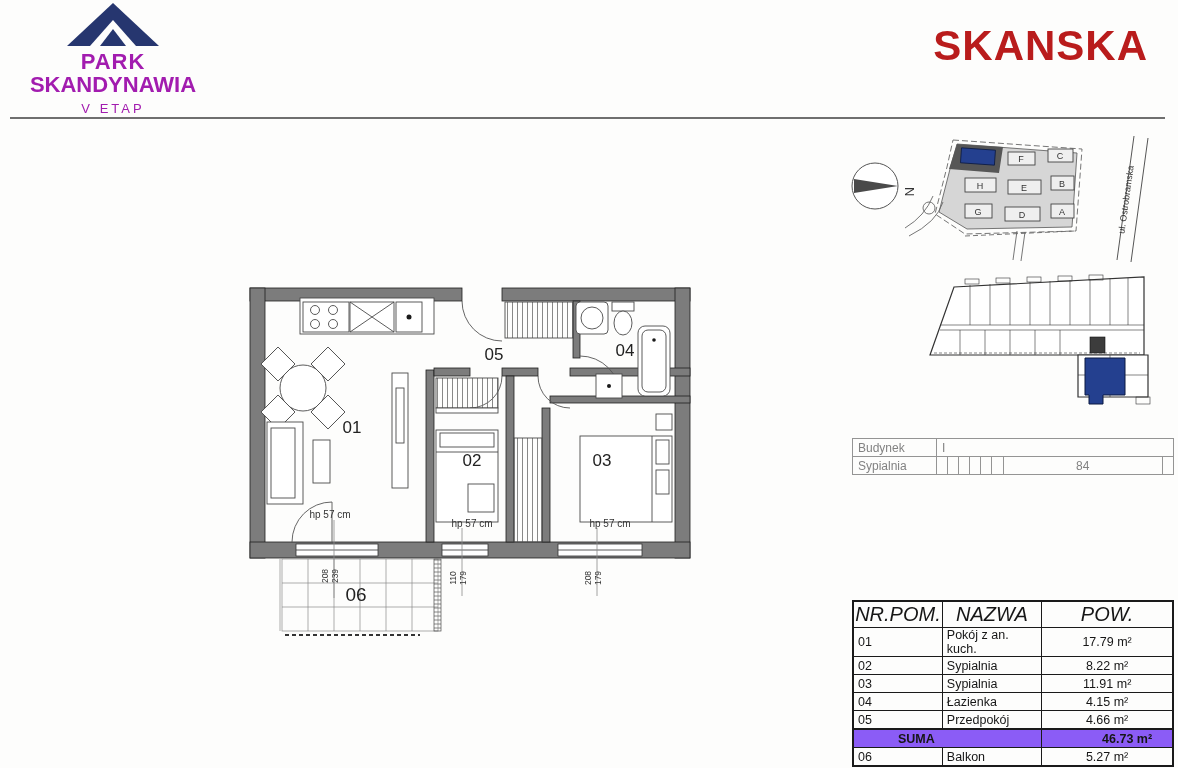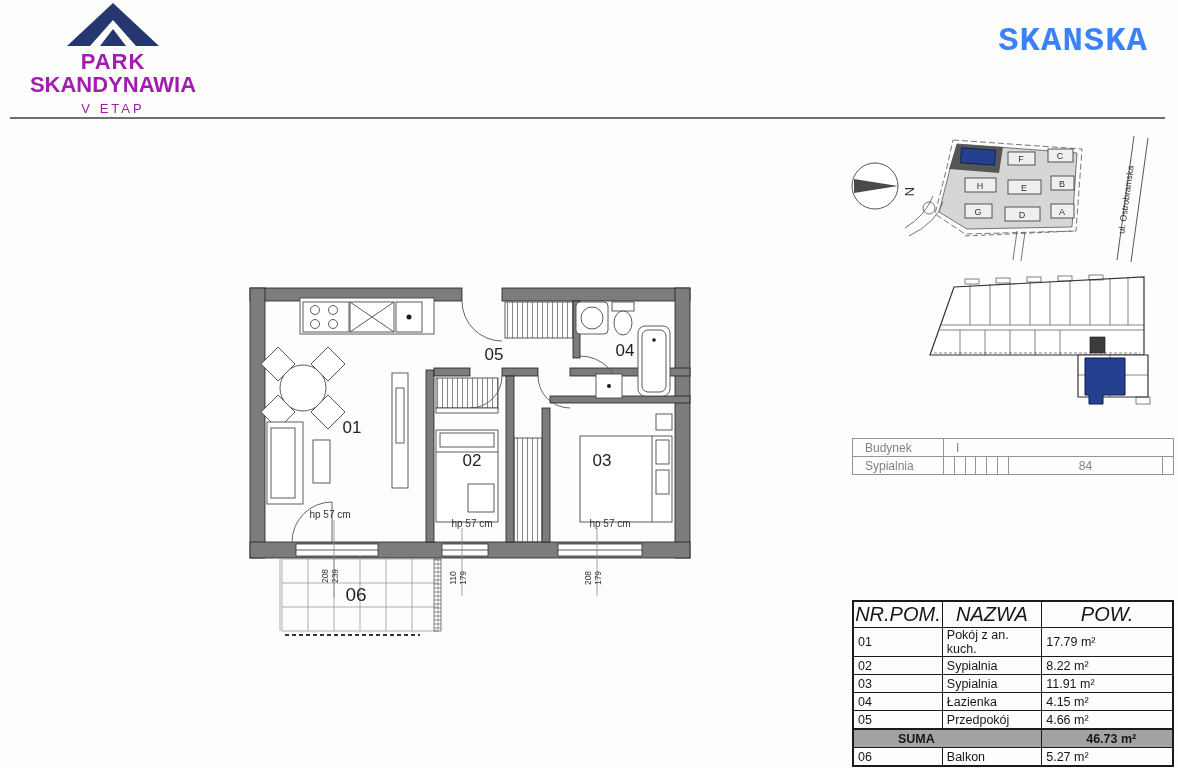"SKANSKA" .skanska { color: #3b82f6 -> #b91c1c; font-family: Liberation Mono, monospace -> none; font-size: 34px -> 42px }
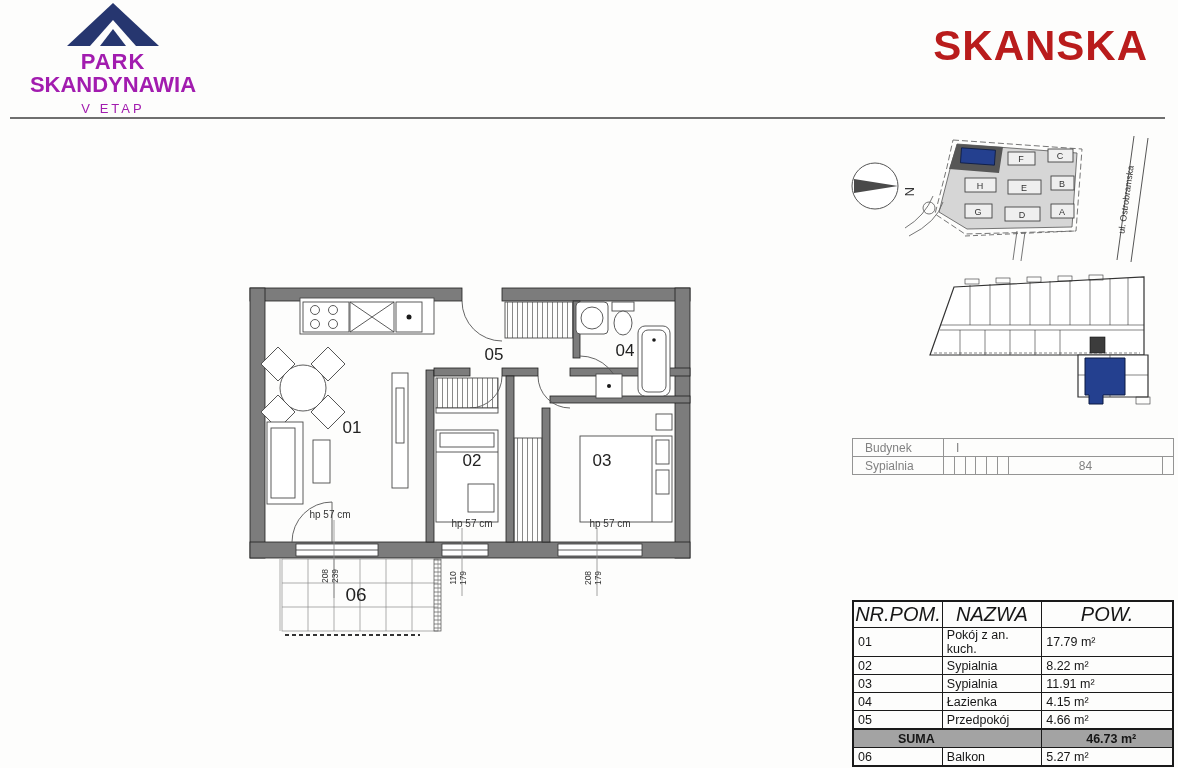"Budynek" .unit-table td { padding: 0 0 0 12px -> 0 0 0 5px }
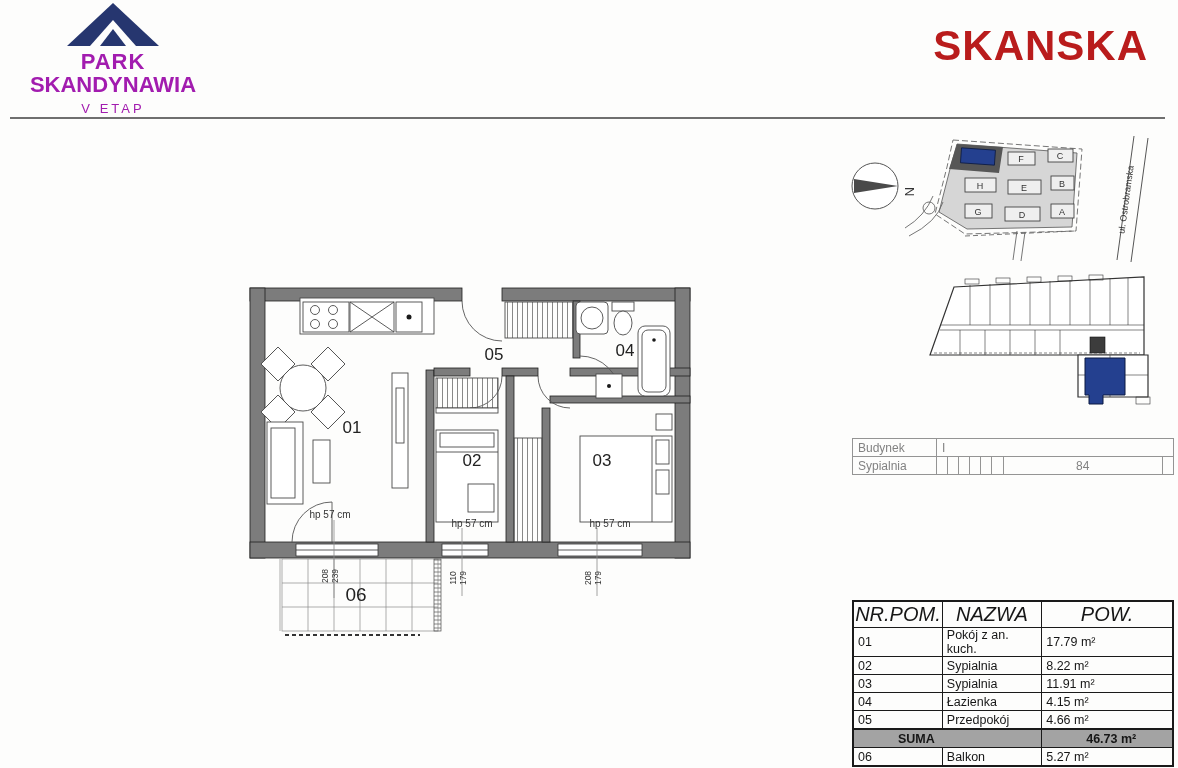"17.79 m²" .area-table td.pow { text-align: left -> center }
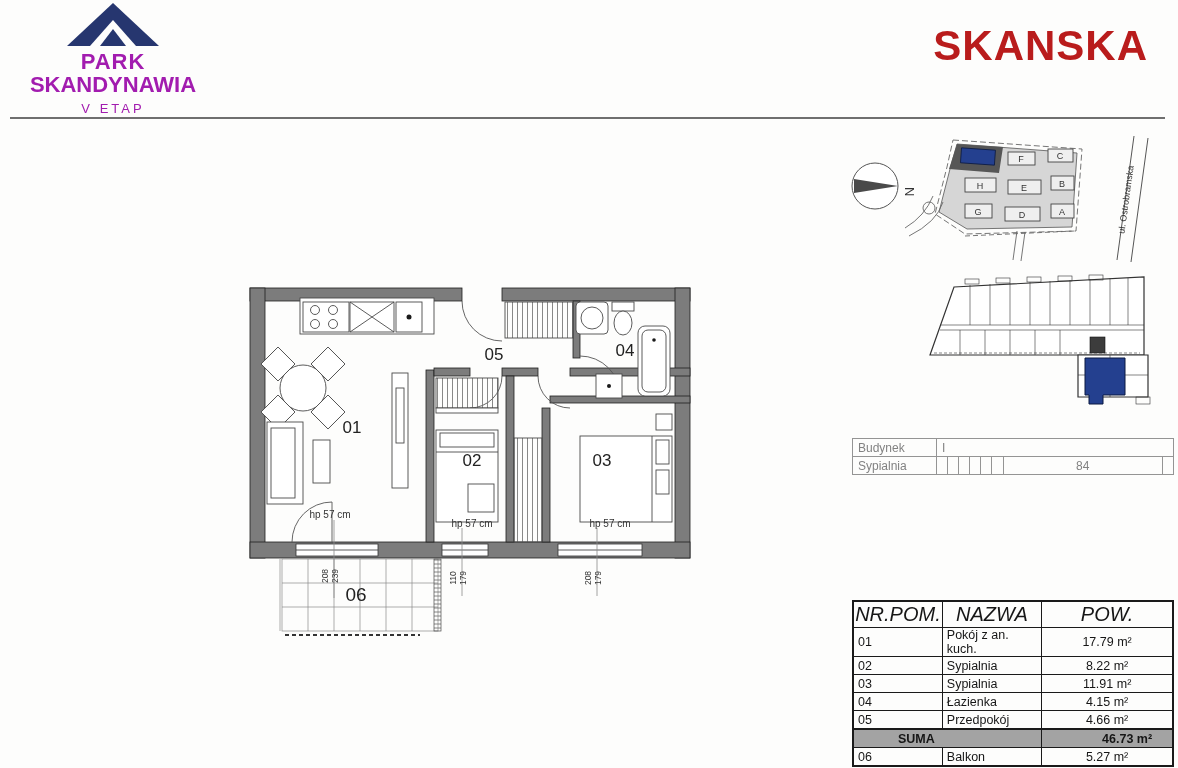"SUMA" .area-table tr.sum td { background: #a3a3a3 -> #8b5cf6 }
